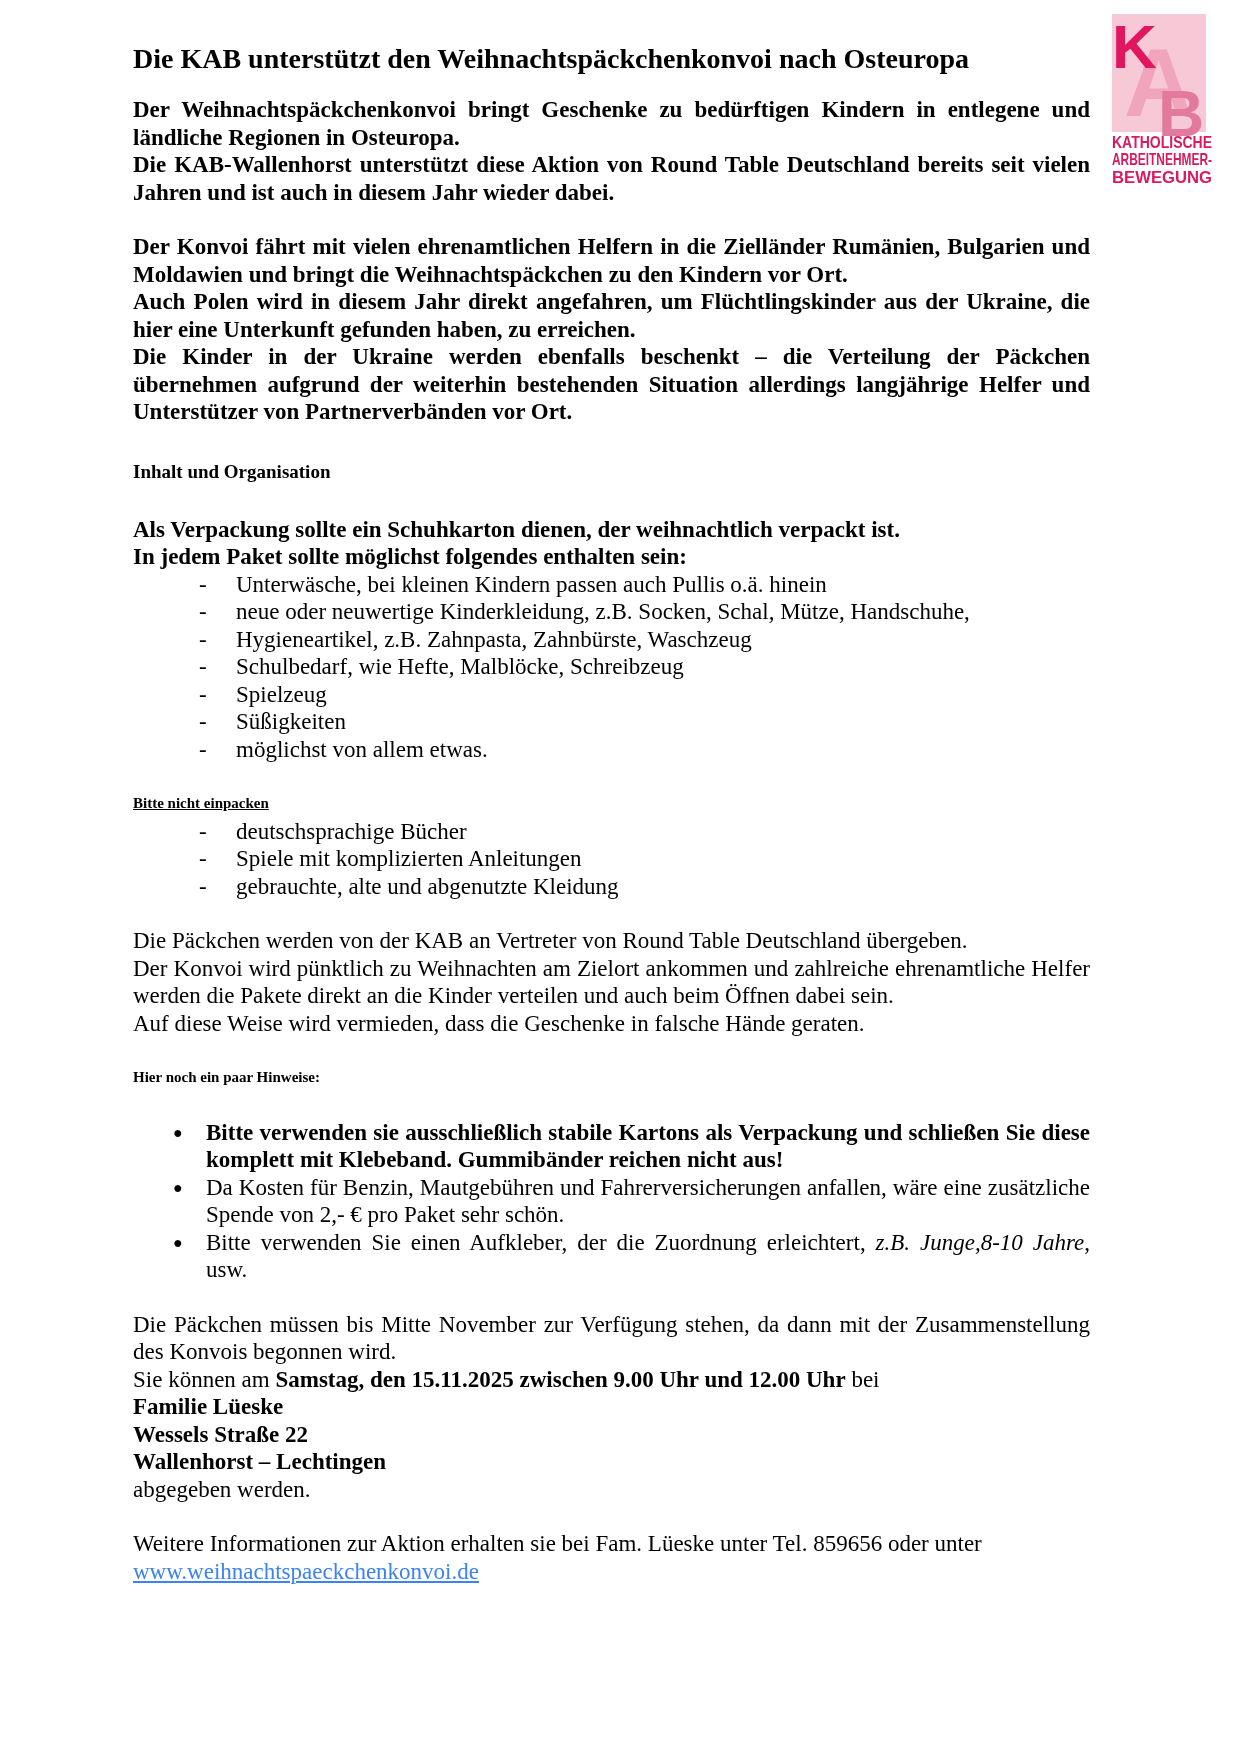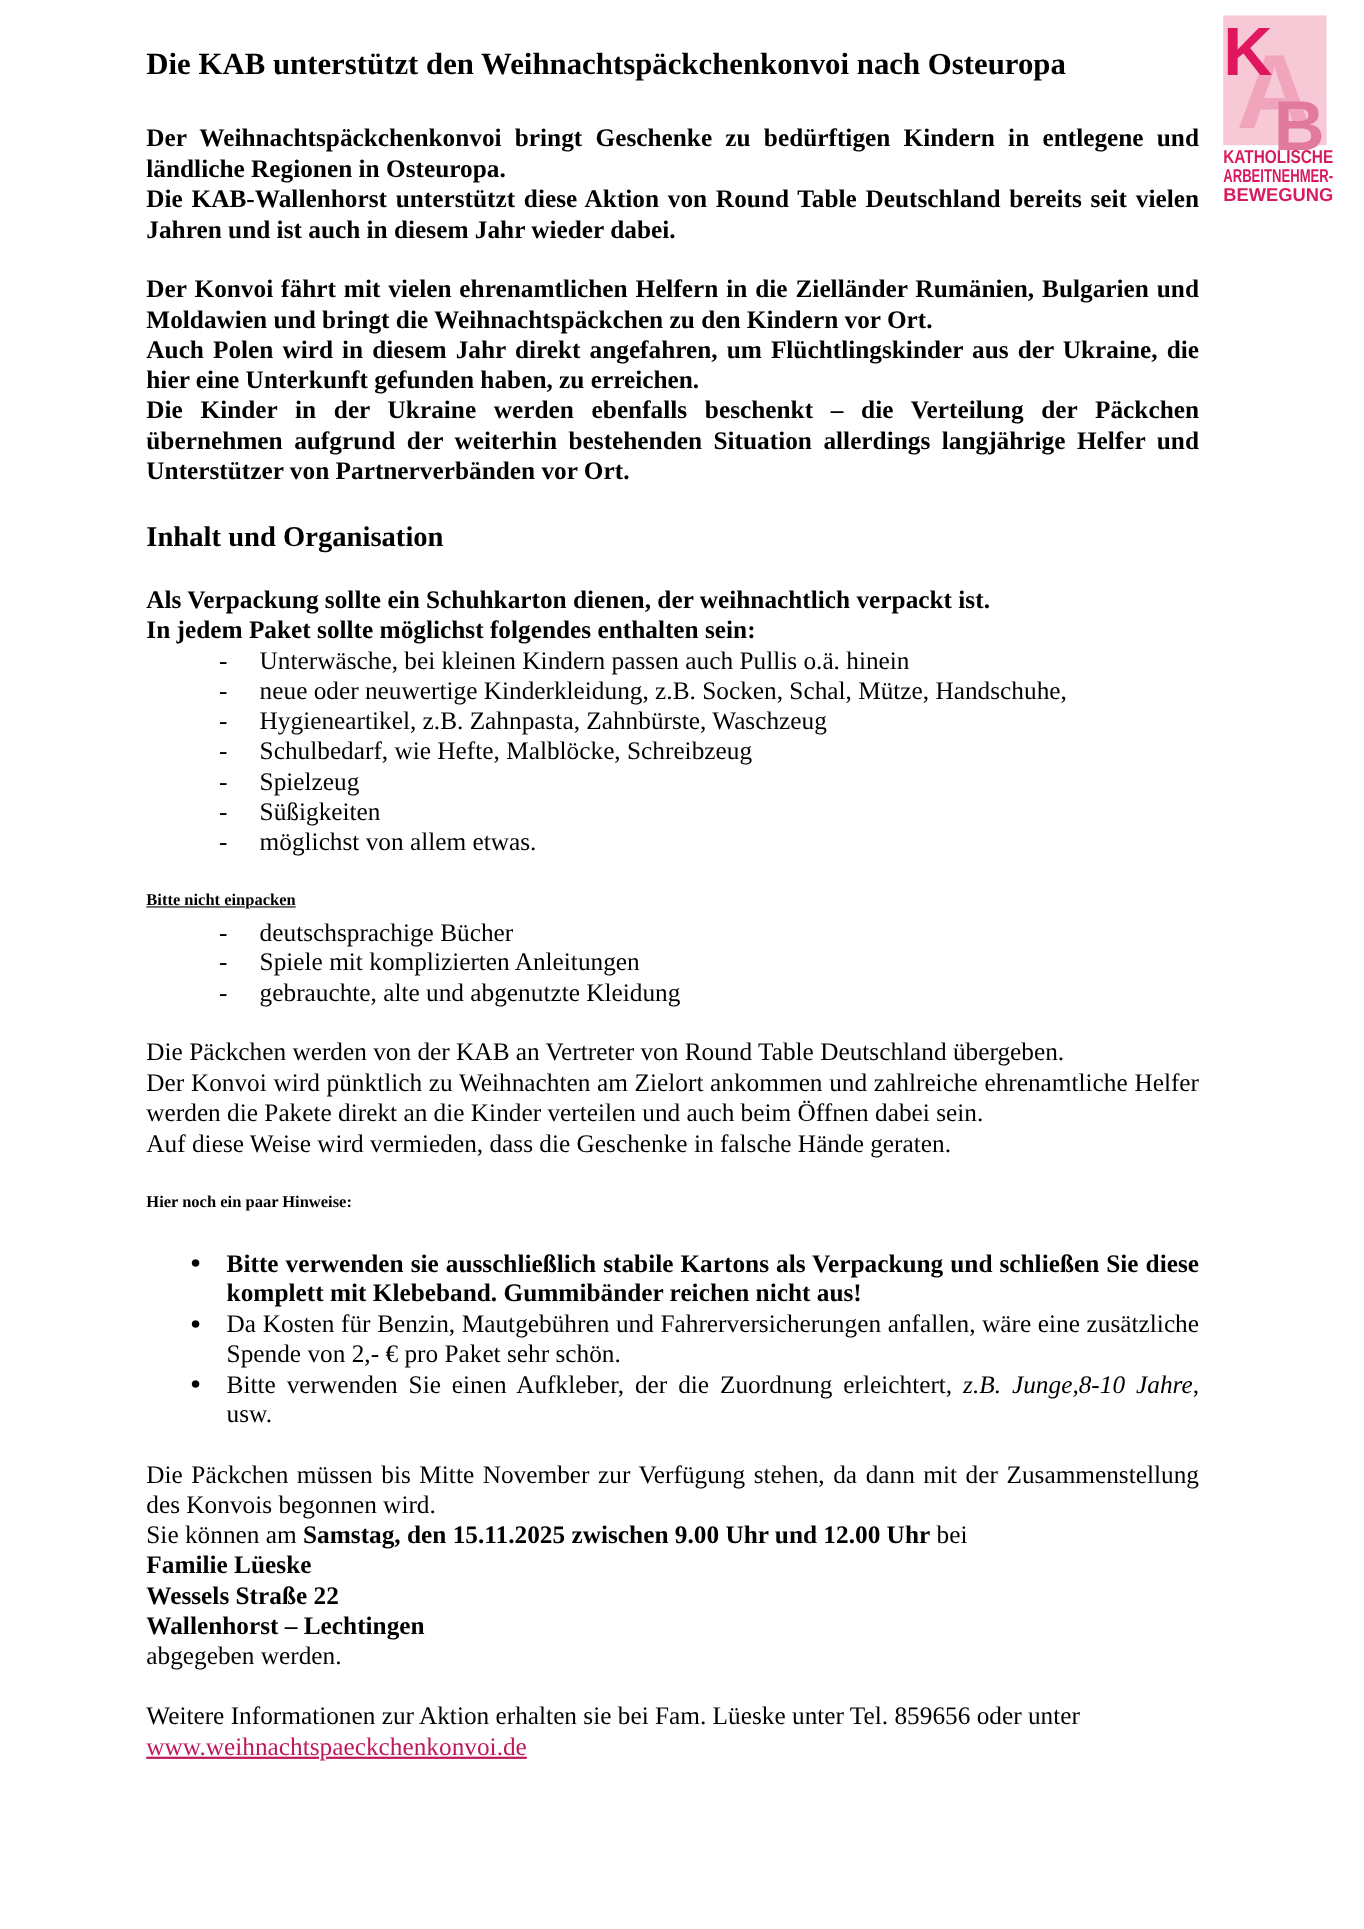"Die KAB unterstützt den" .doc-title { margin-bottom: 36px -> 20px }
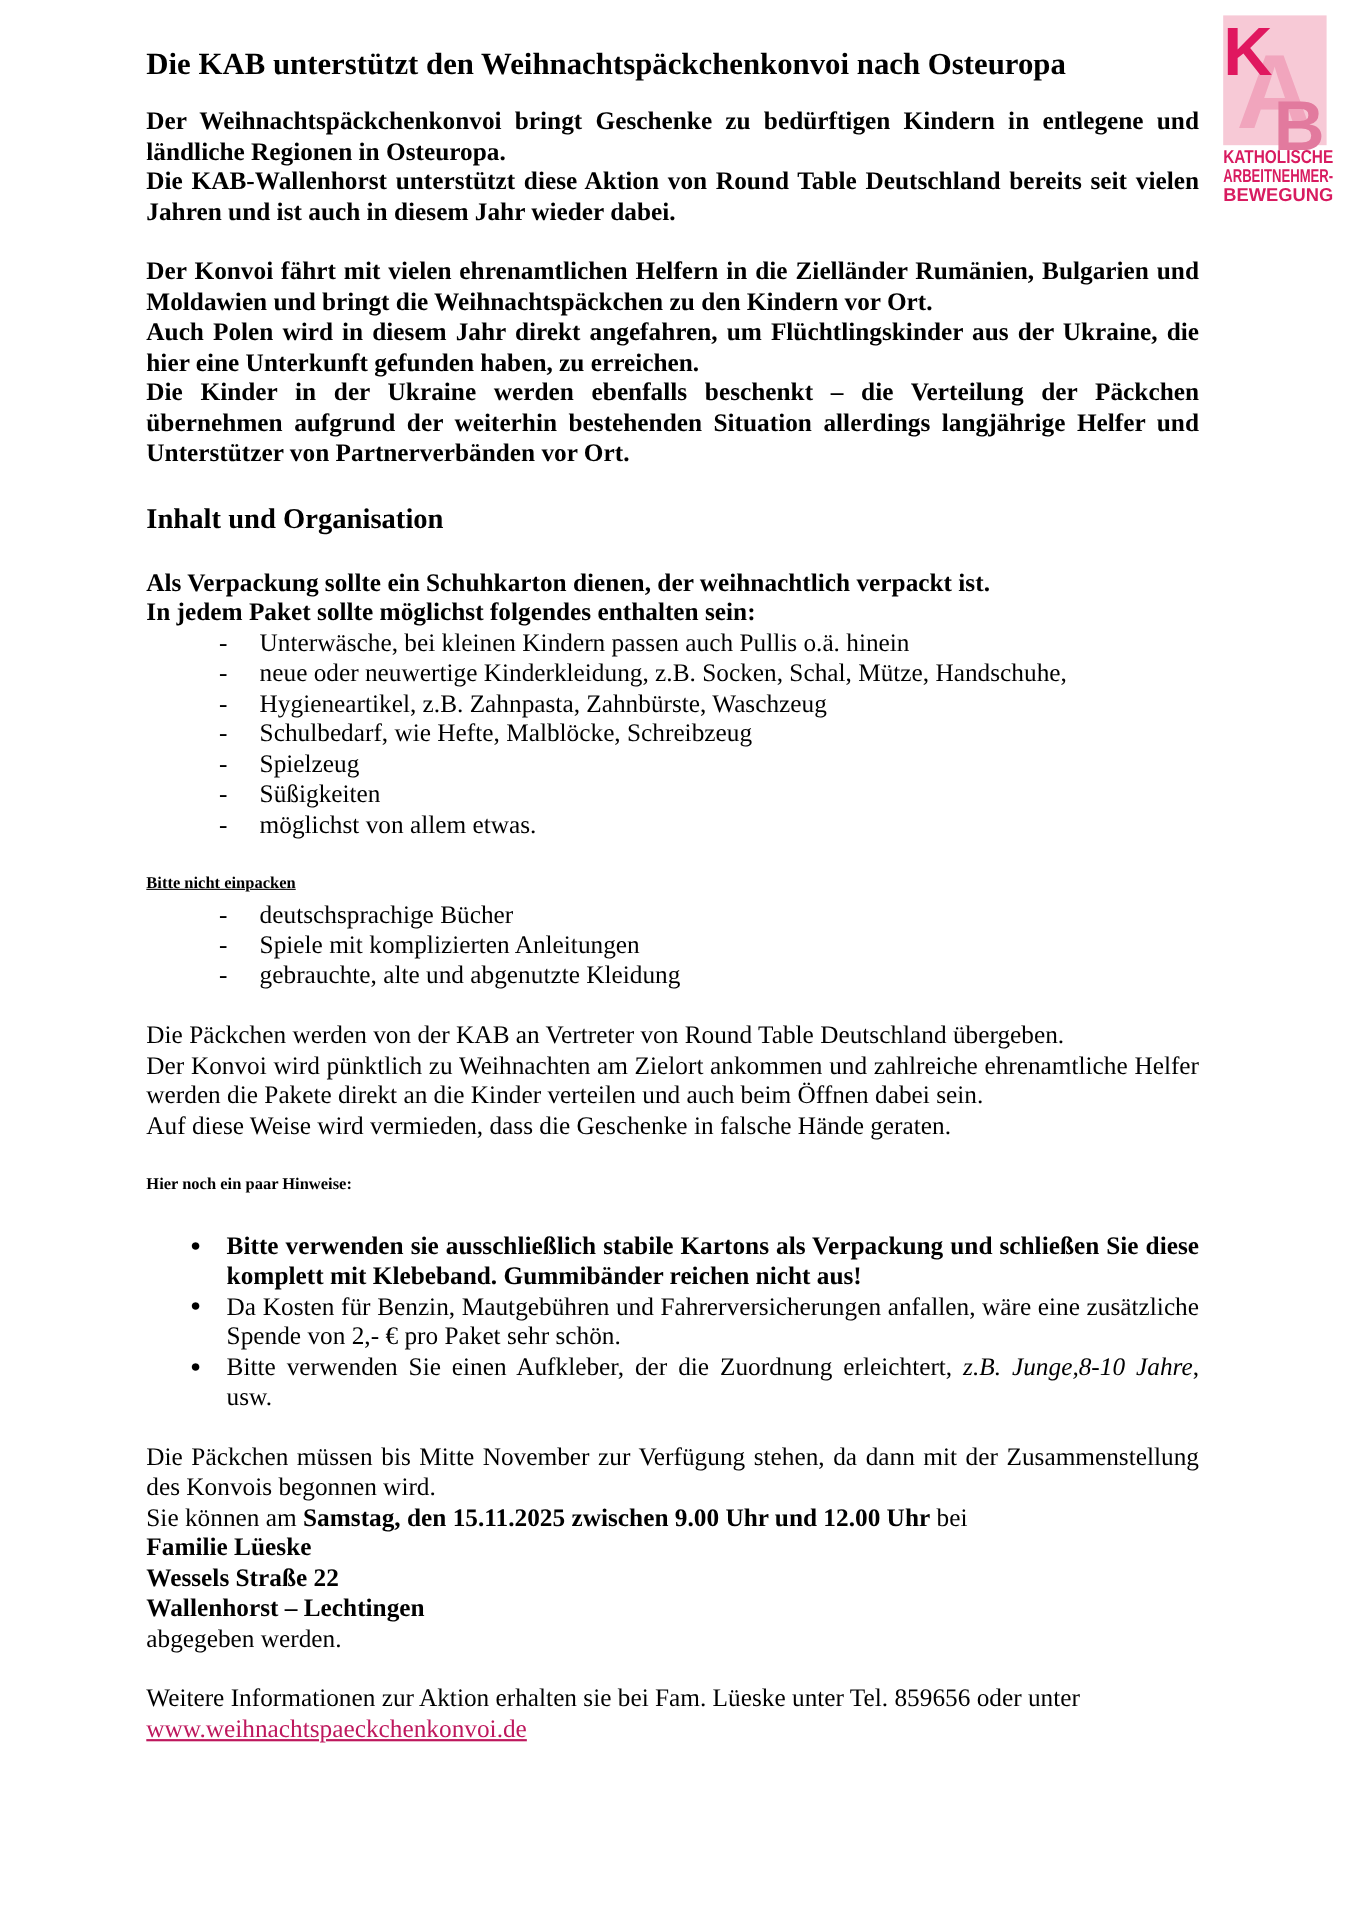"Inhalt und Organisation" h2.section-heading { font-size: 26px -> 19px }
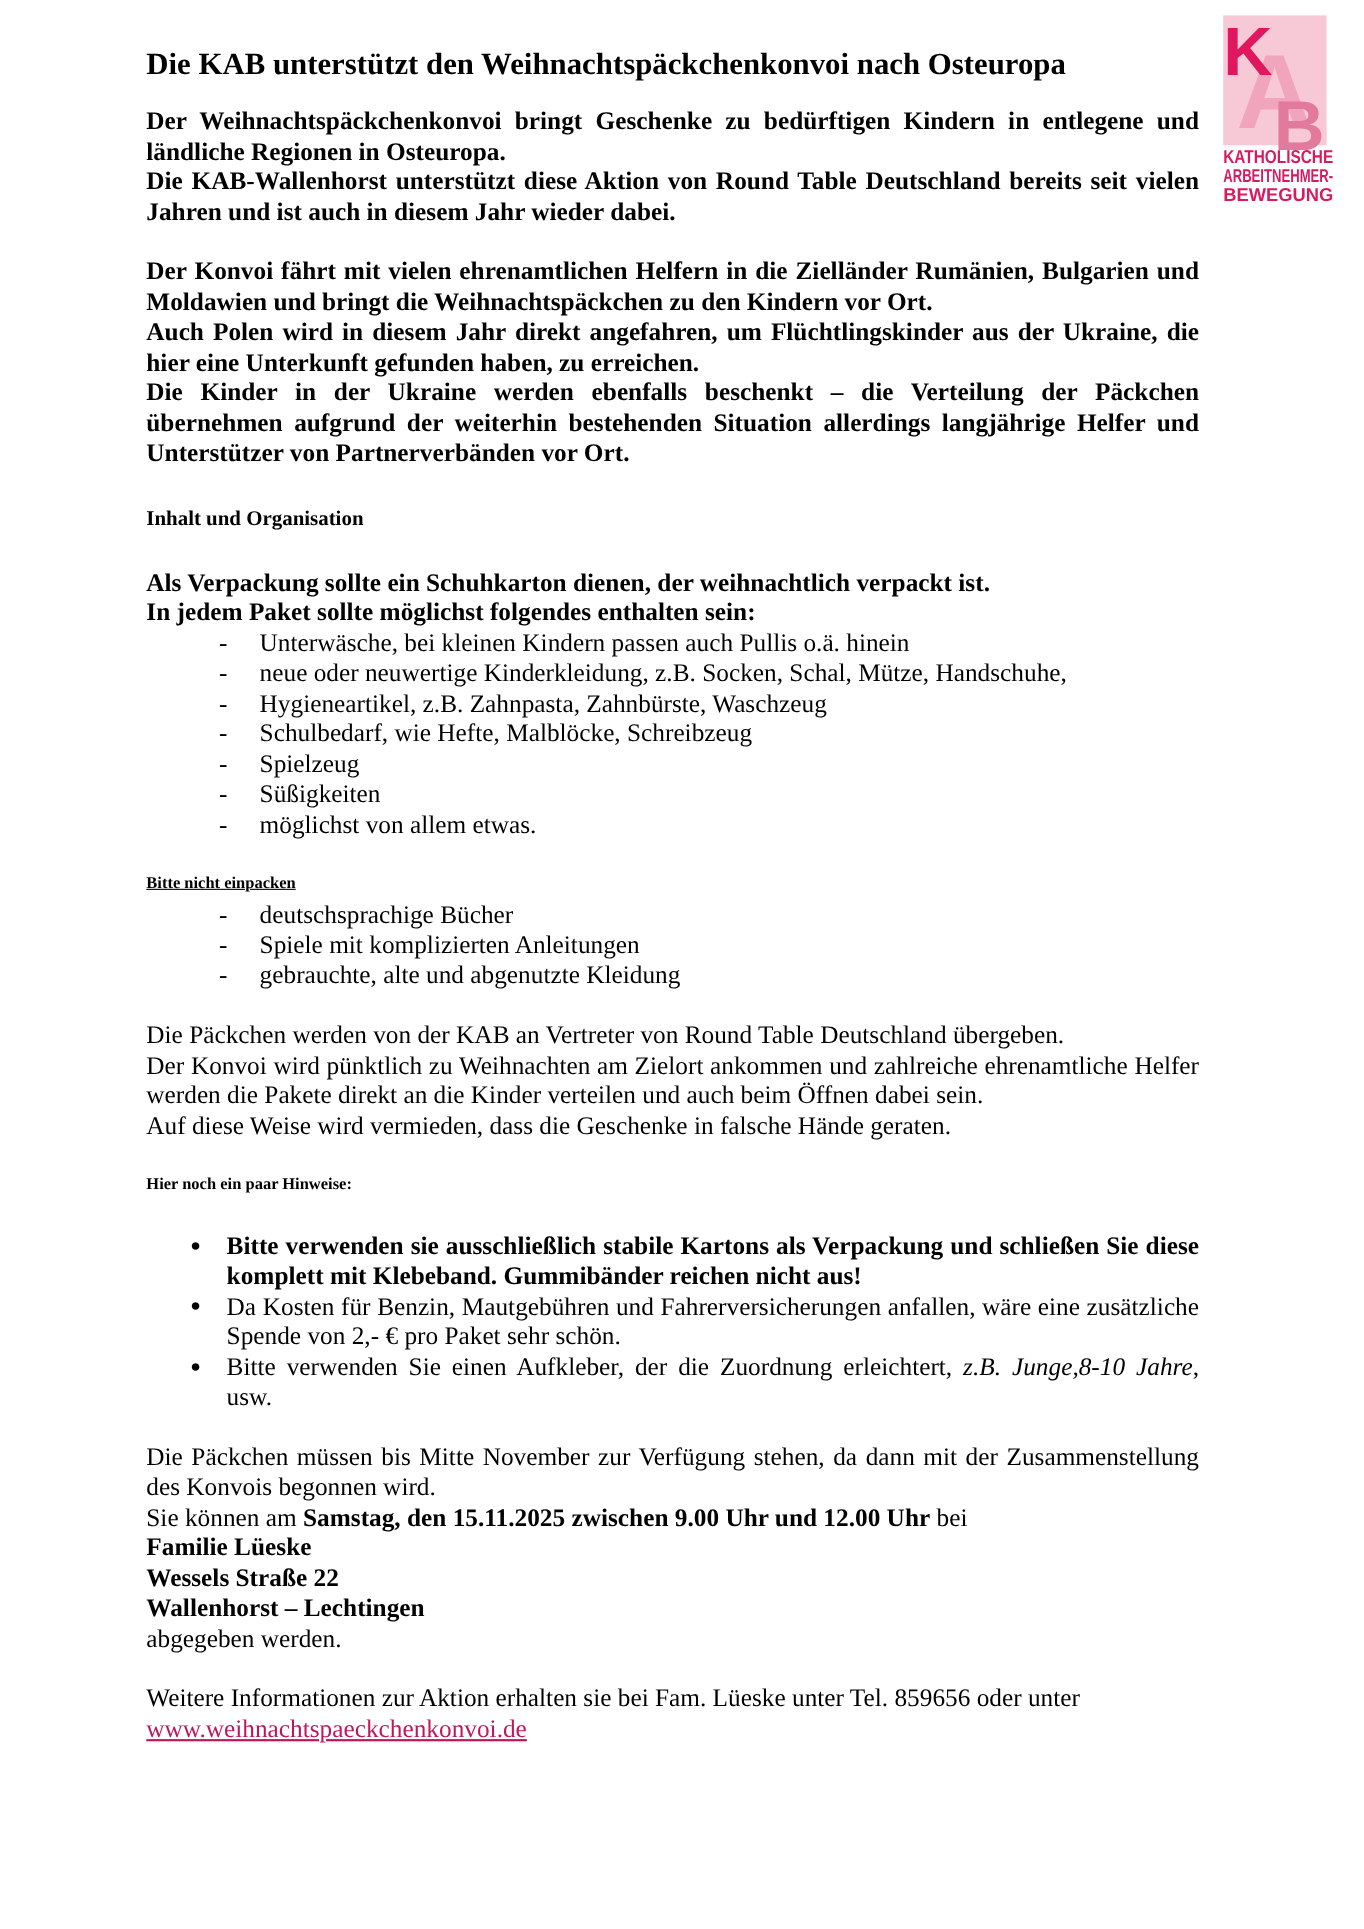"www.weihnachtspaeckchenkonvoi.de" .weblink { color: #be185d -> #3b82f6 }
